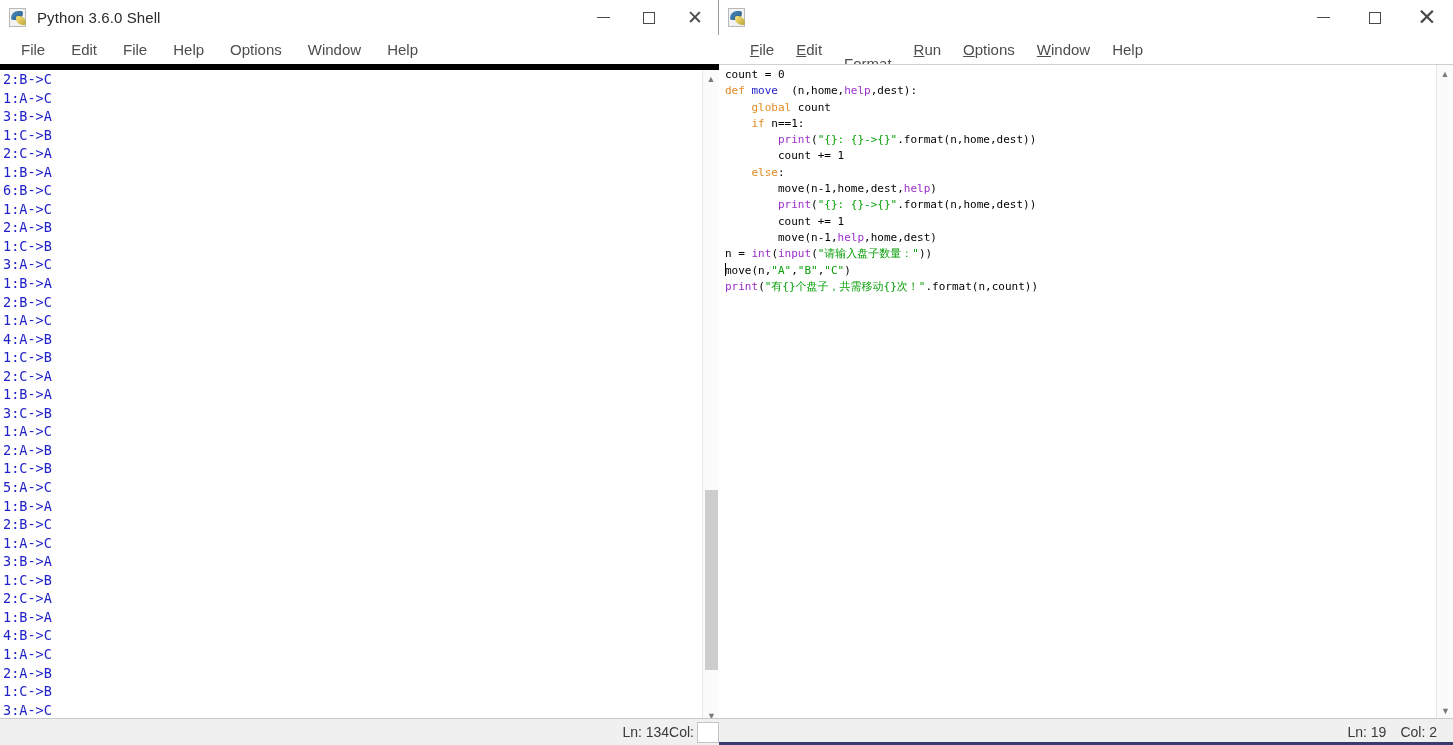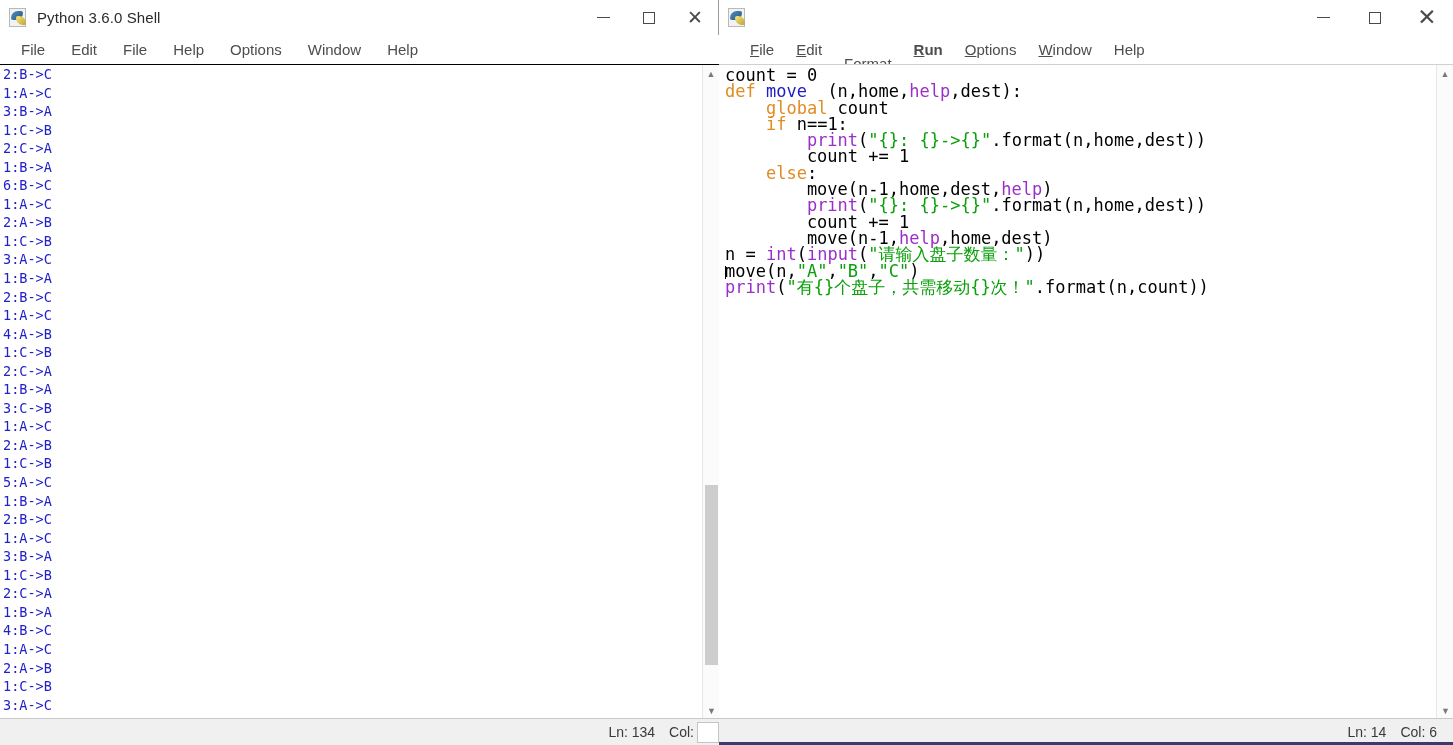"Run" div.menu-item { font-weight: bold -> none }
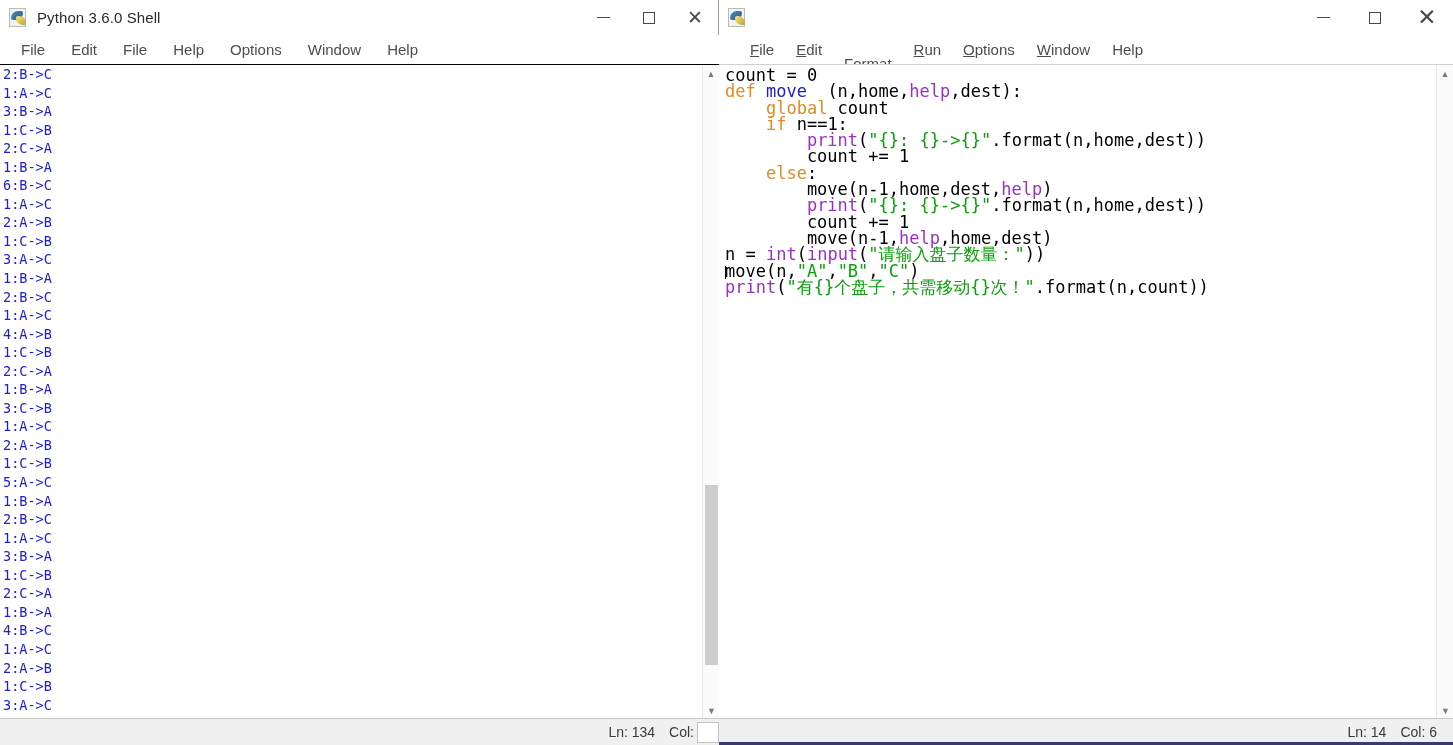"2:B->C" #shell-body { border-top: 1px solid #000000 -> 6px solid #000000 }
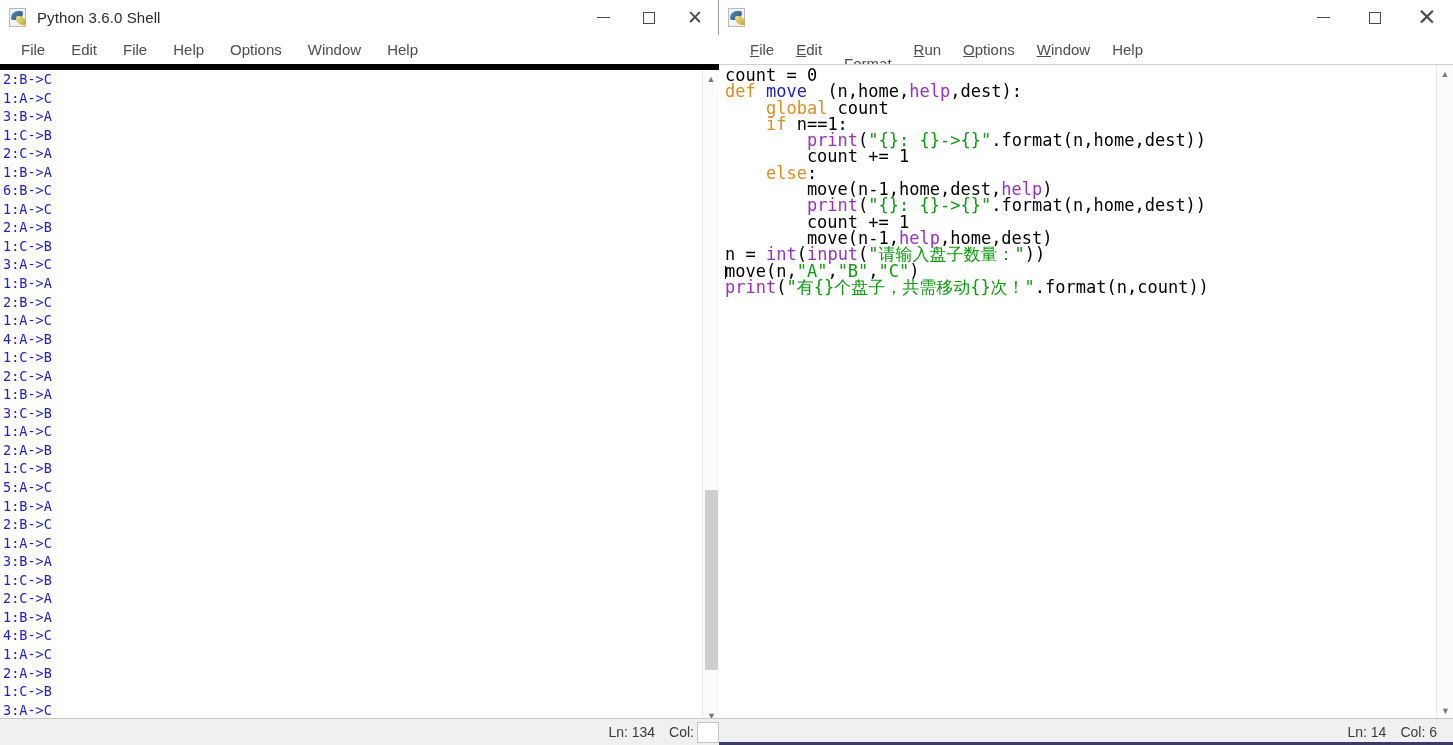"count = 0" #code { font-size: 17px -> 11px }
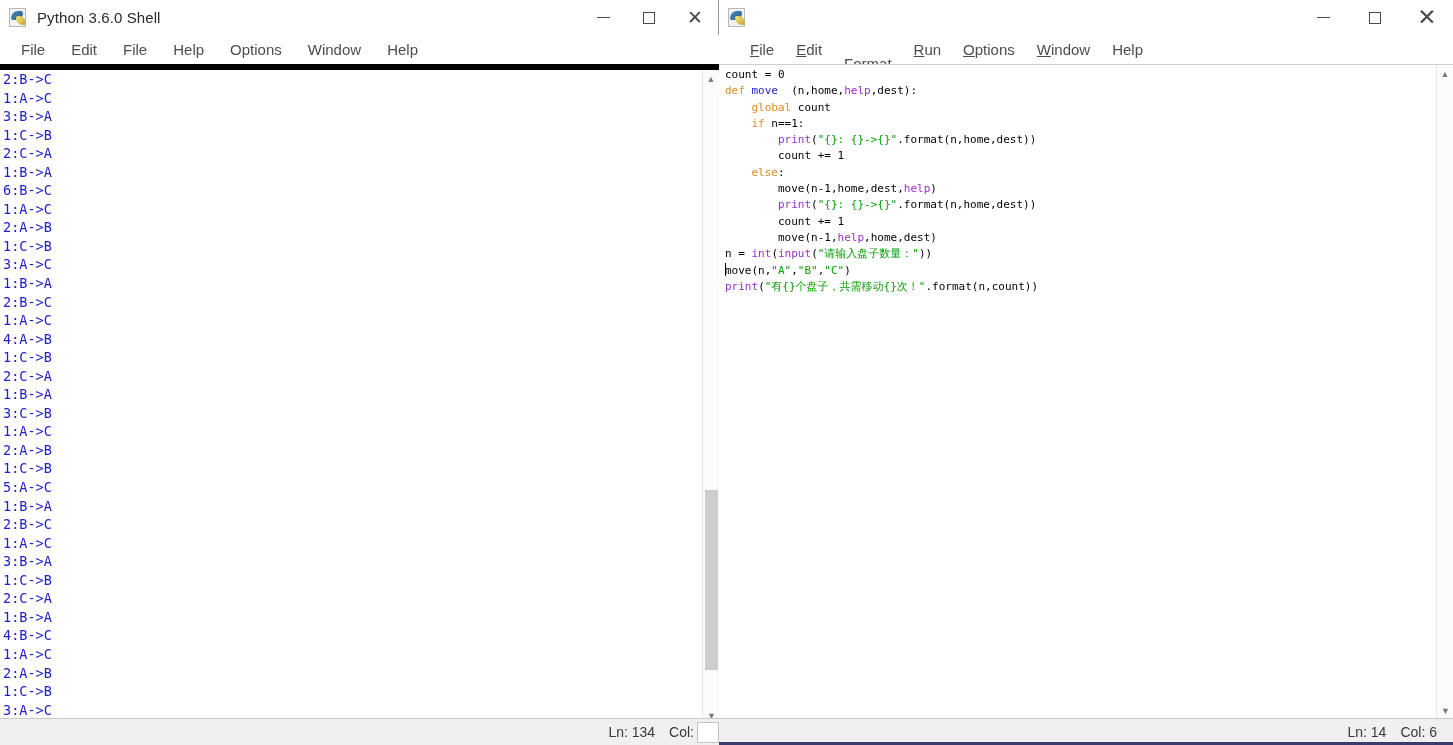"Col:" span.status-text { margin-left: 14px -> none }
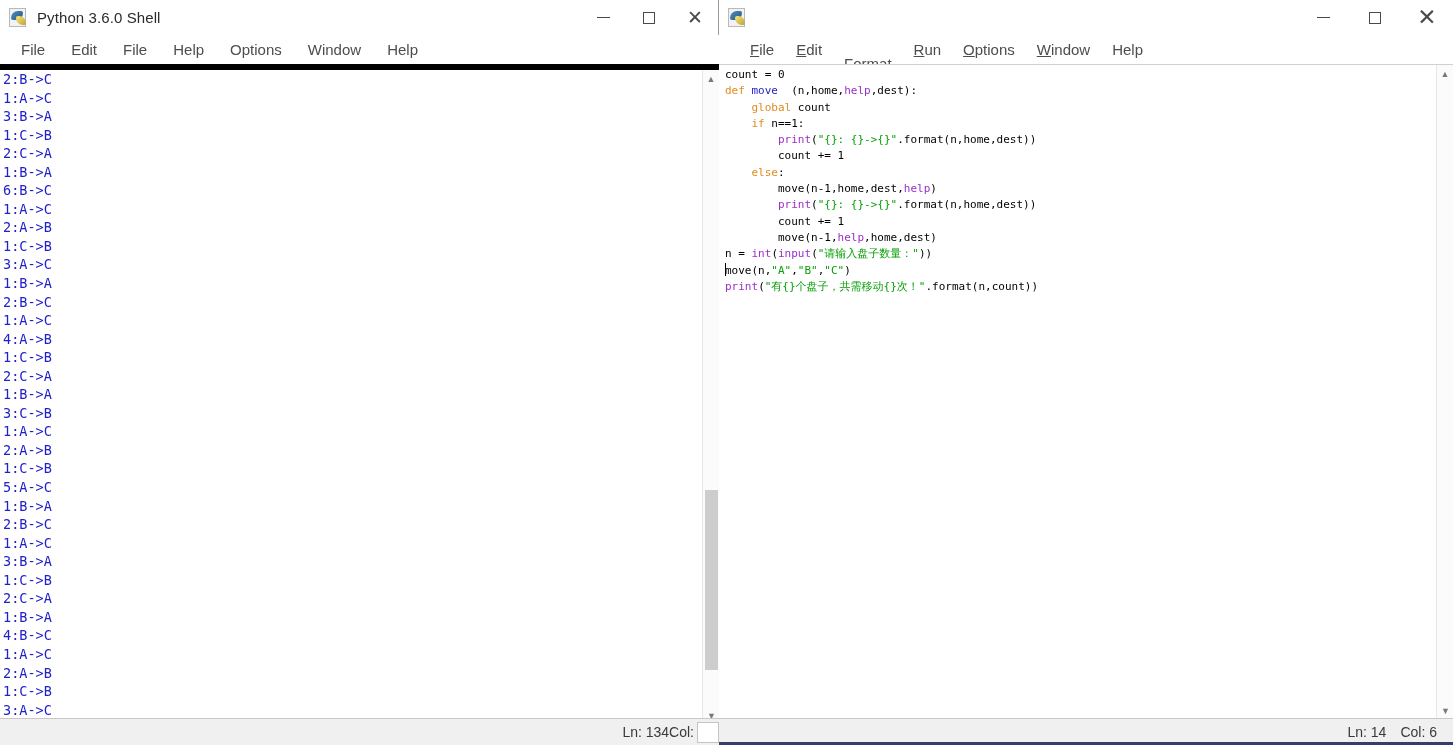"Ln: 14" span.status-text { text: 14 -> 19 }
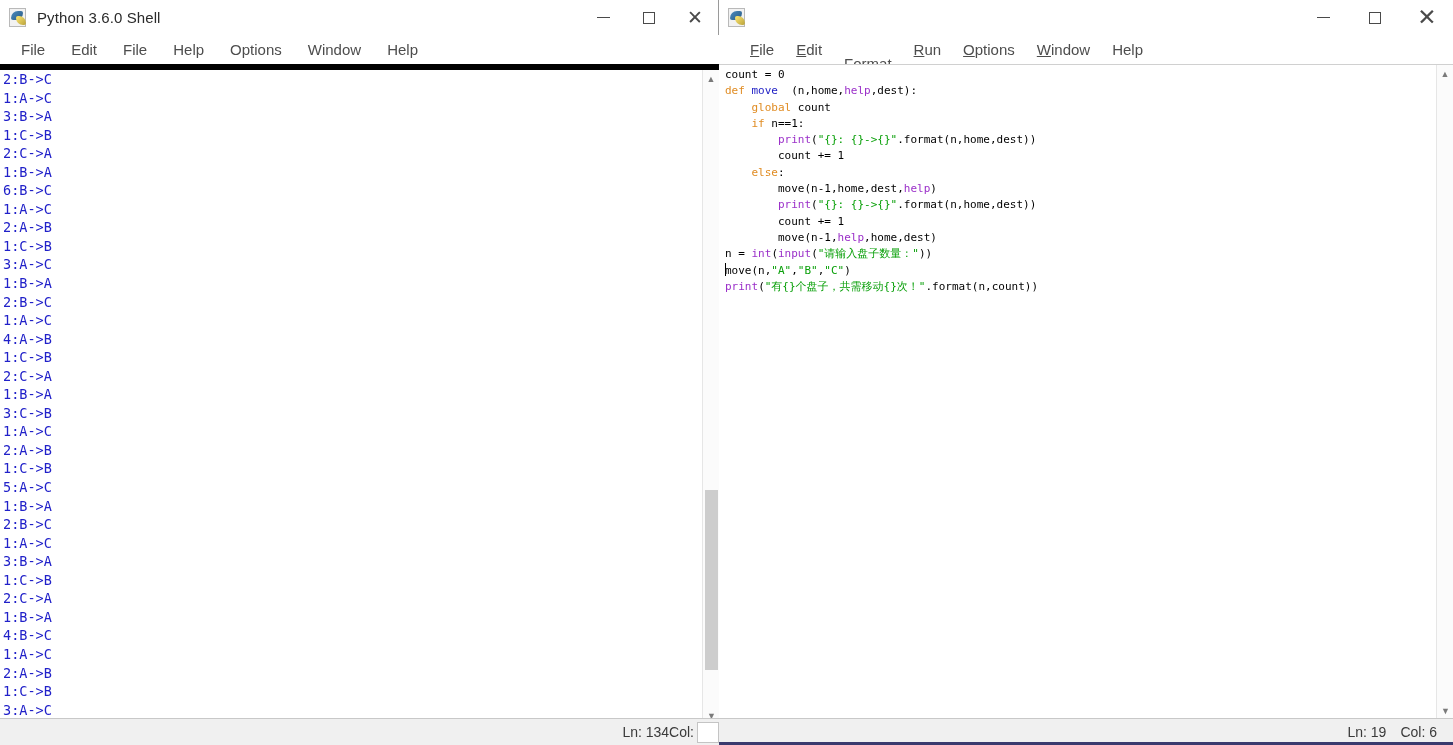"Col: 6" span.status-text { text: 6 -> 2 }
